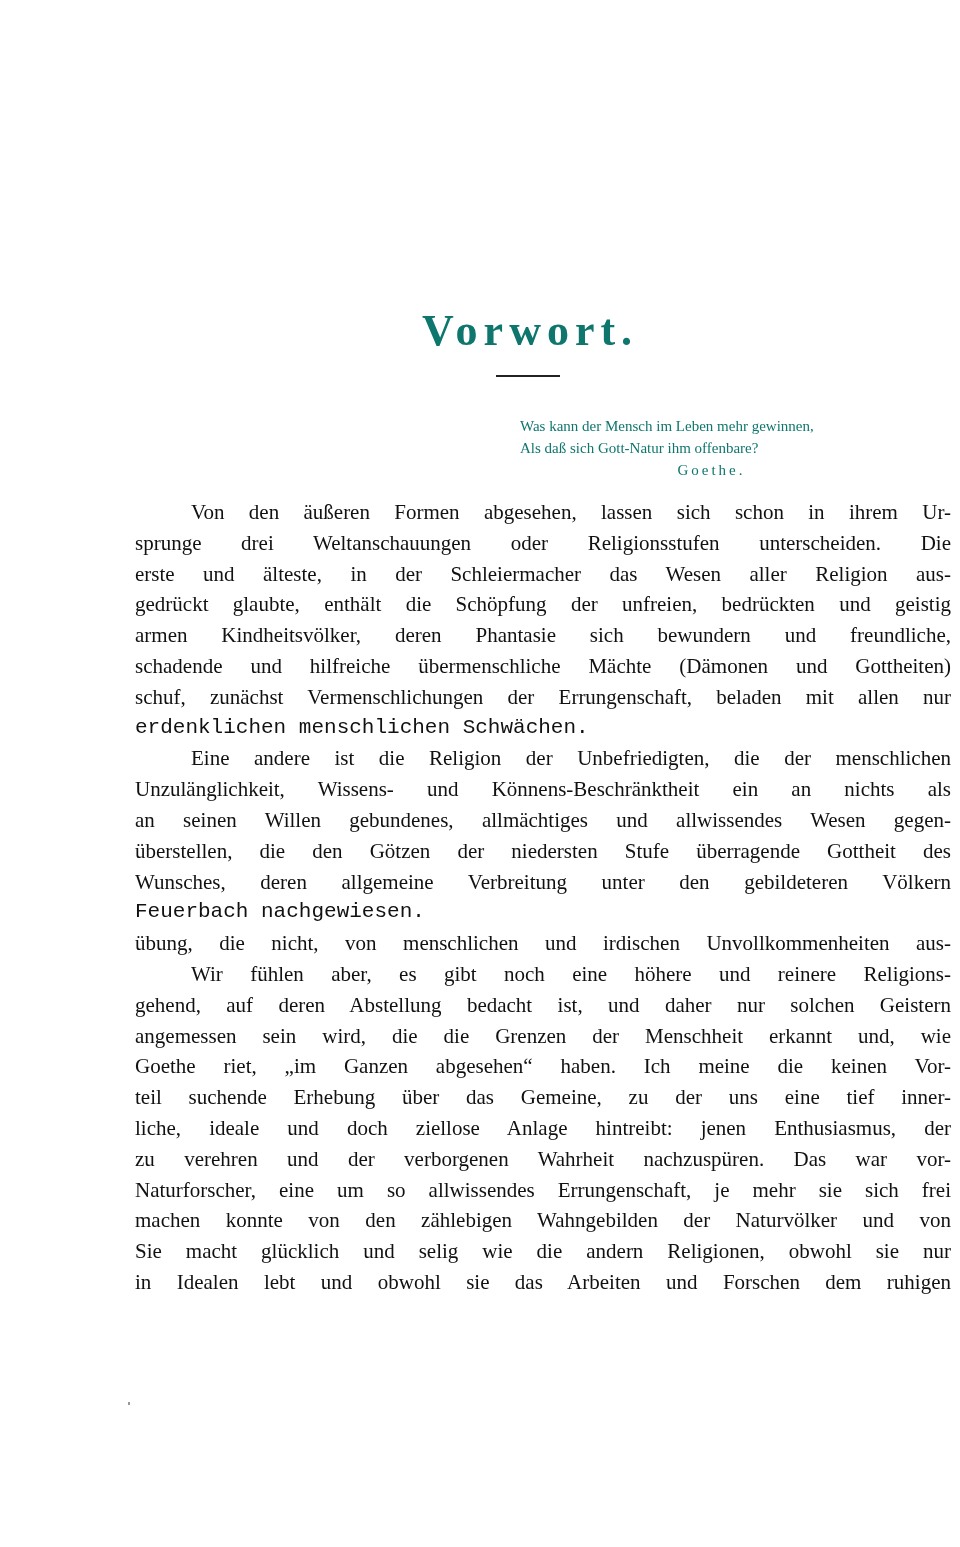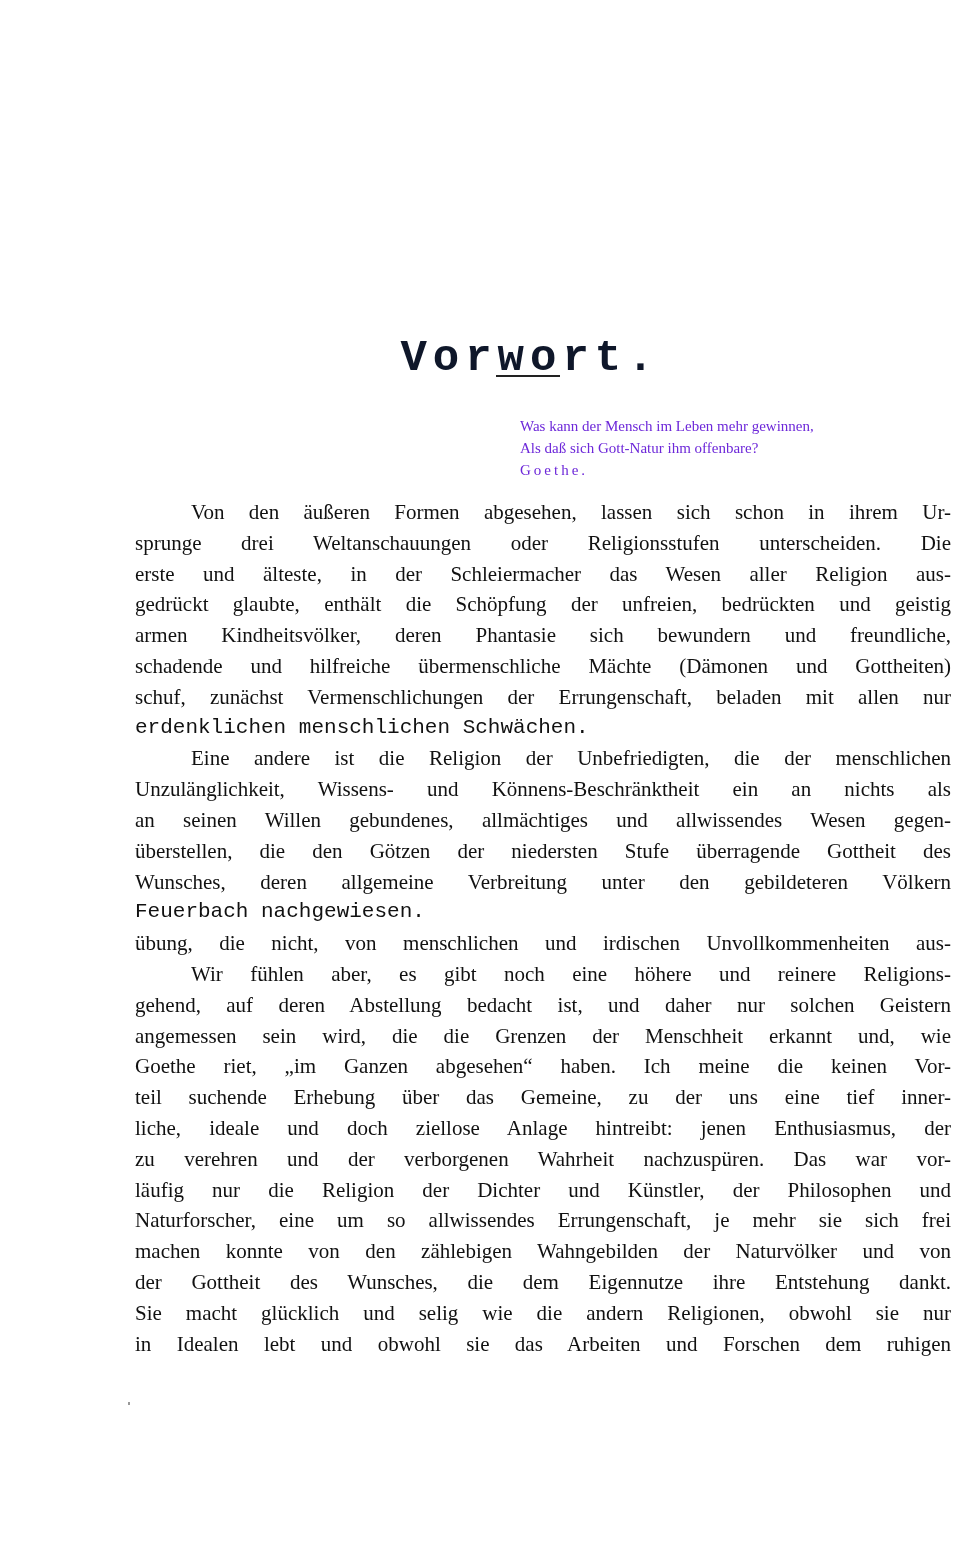"Vorwort." .title { color: #0f172a -> #0f766e; font-family: Liberation Mono, monospace -> Liberation Serif, serif; margin-top: 28px -> none }
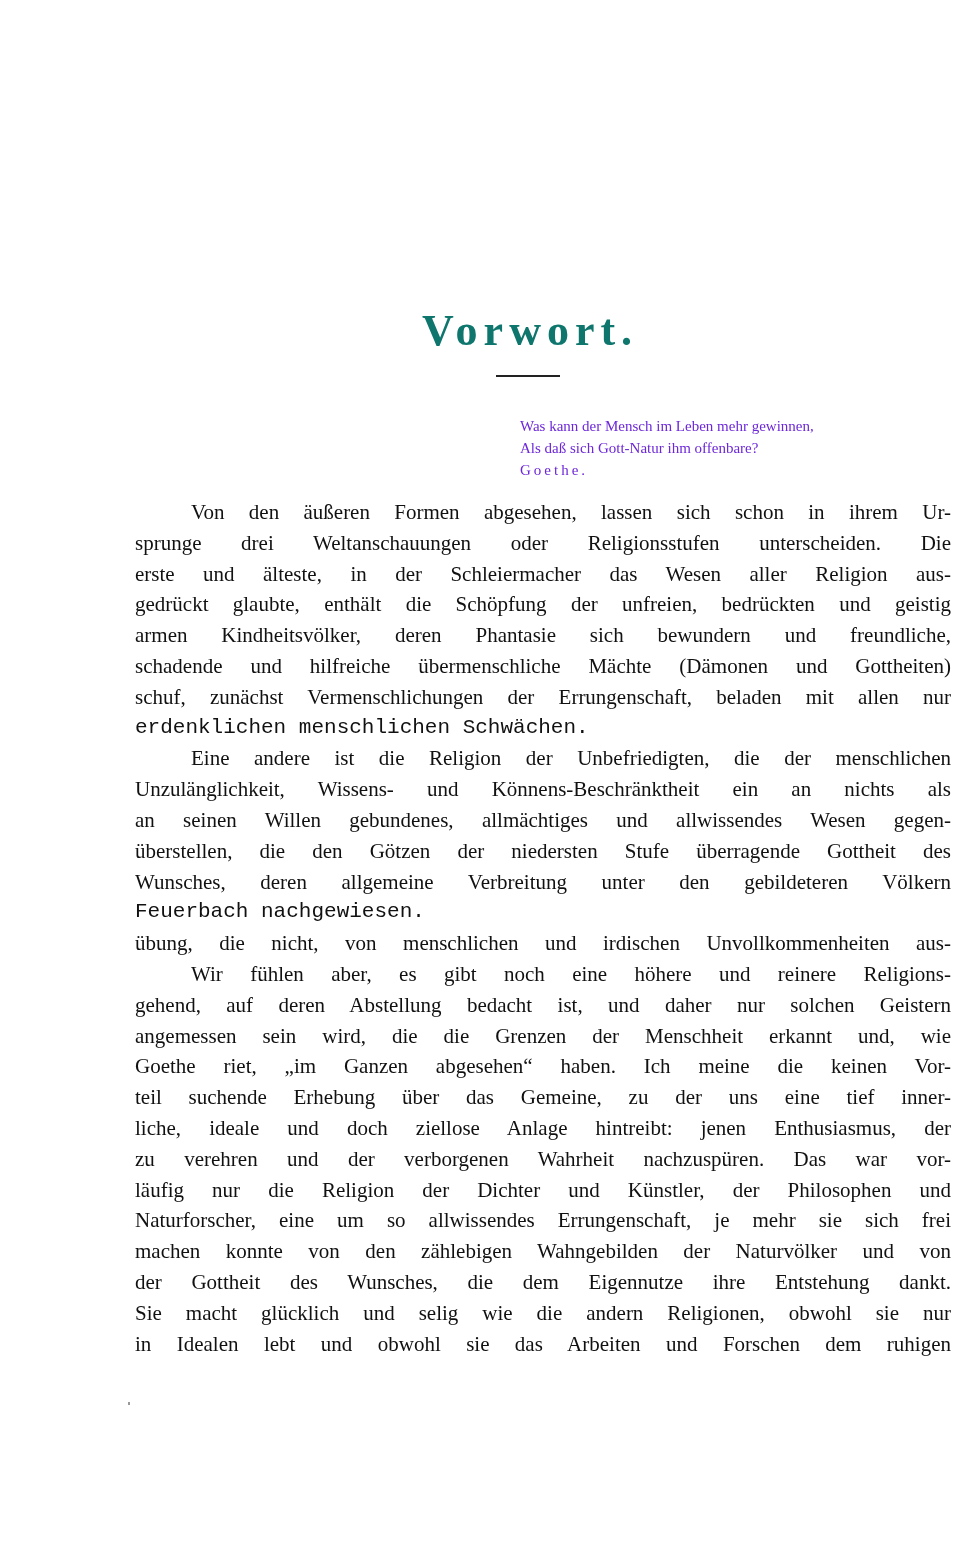"Was kann der Mensch im" .epigraph { color: #6d28d9 -> #0f766e }
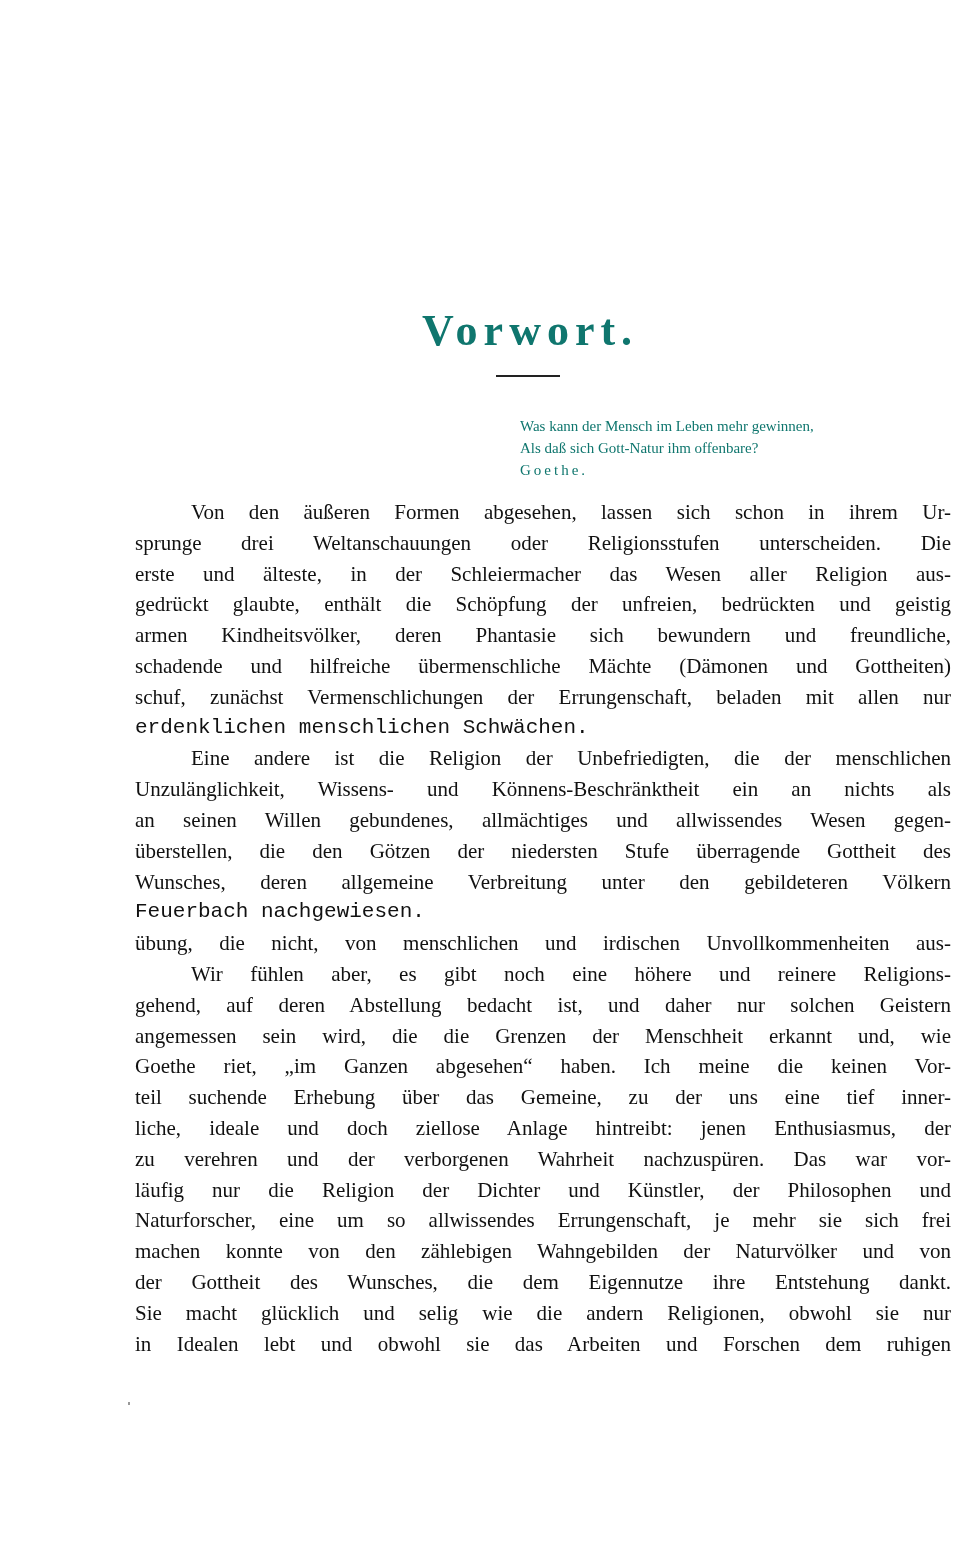"Goethe." .epigraph .author { text-align: left -> center }
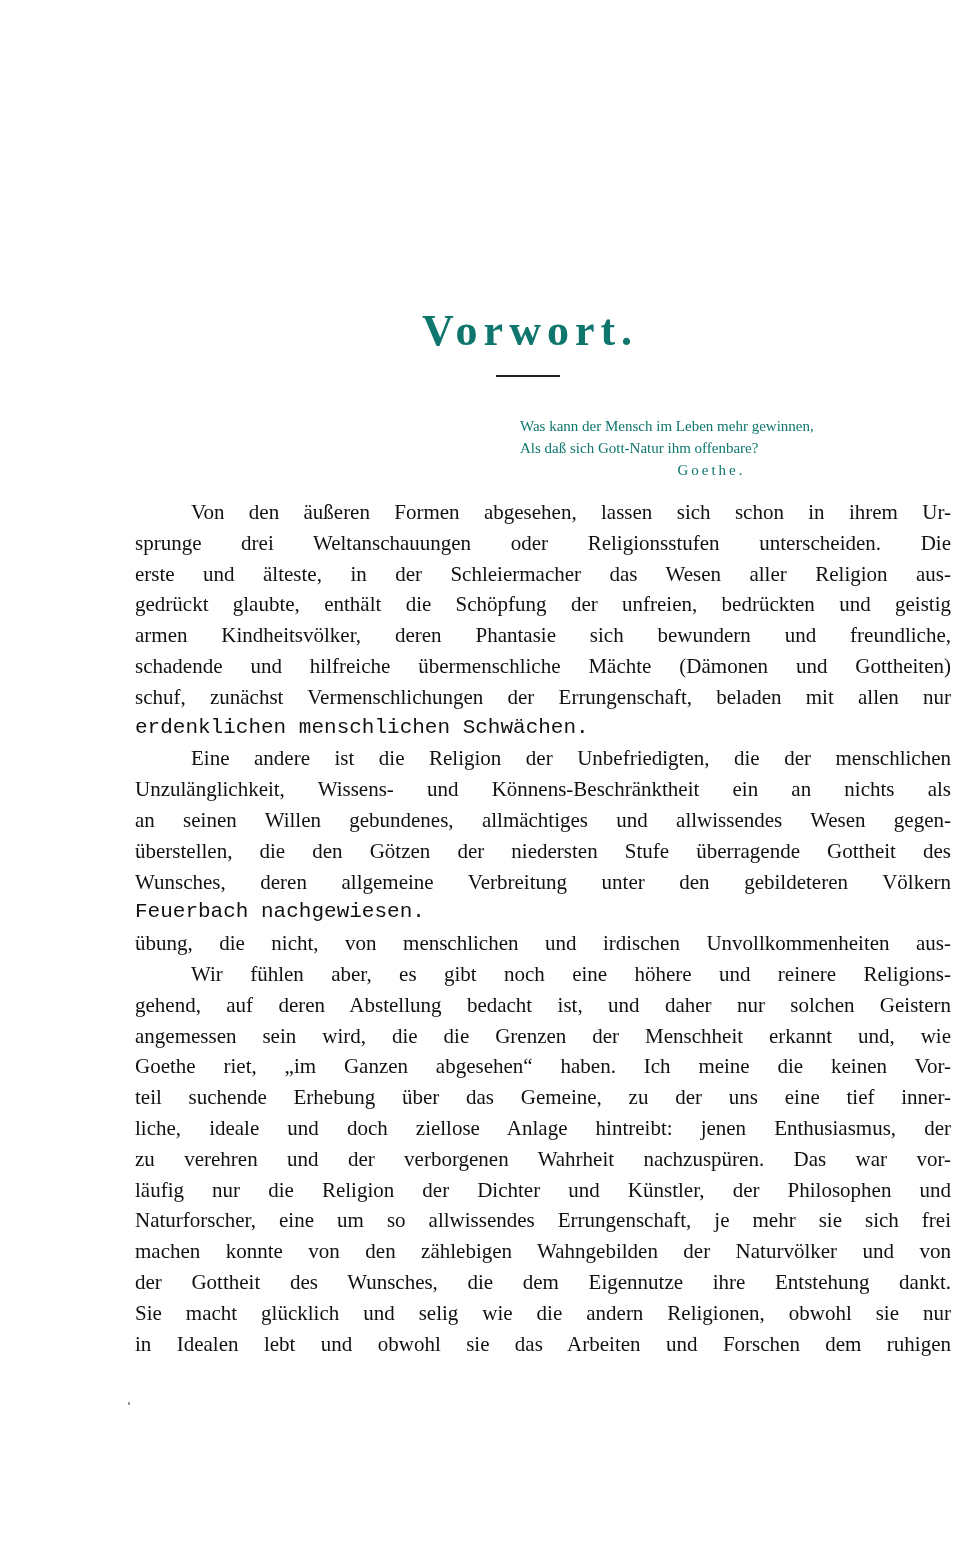"läufig nur die Religion der" div.line { html: <div>läufig nur die Religion der Dichter und Künstler, der Philosophen und</div> -> none }
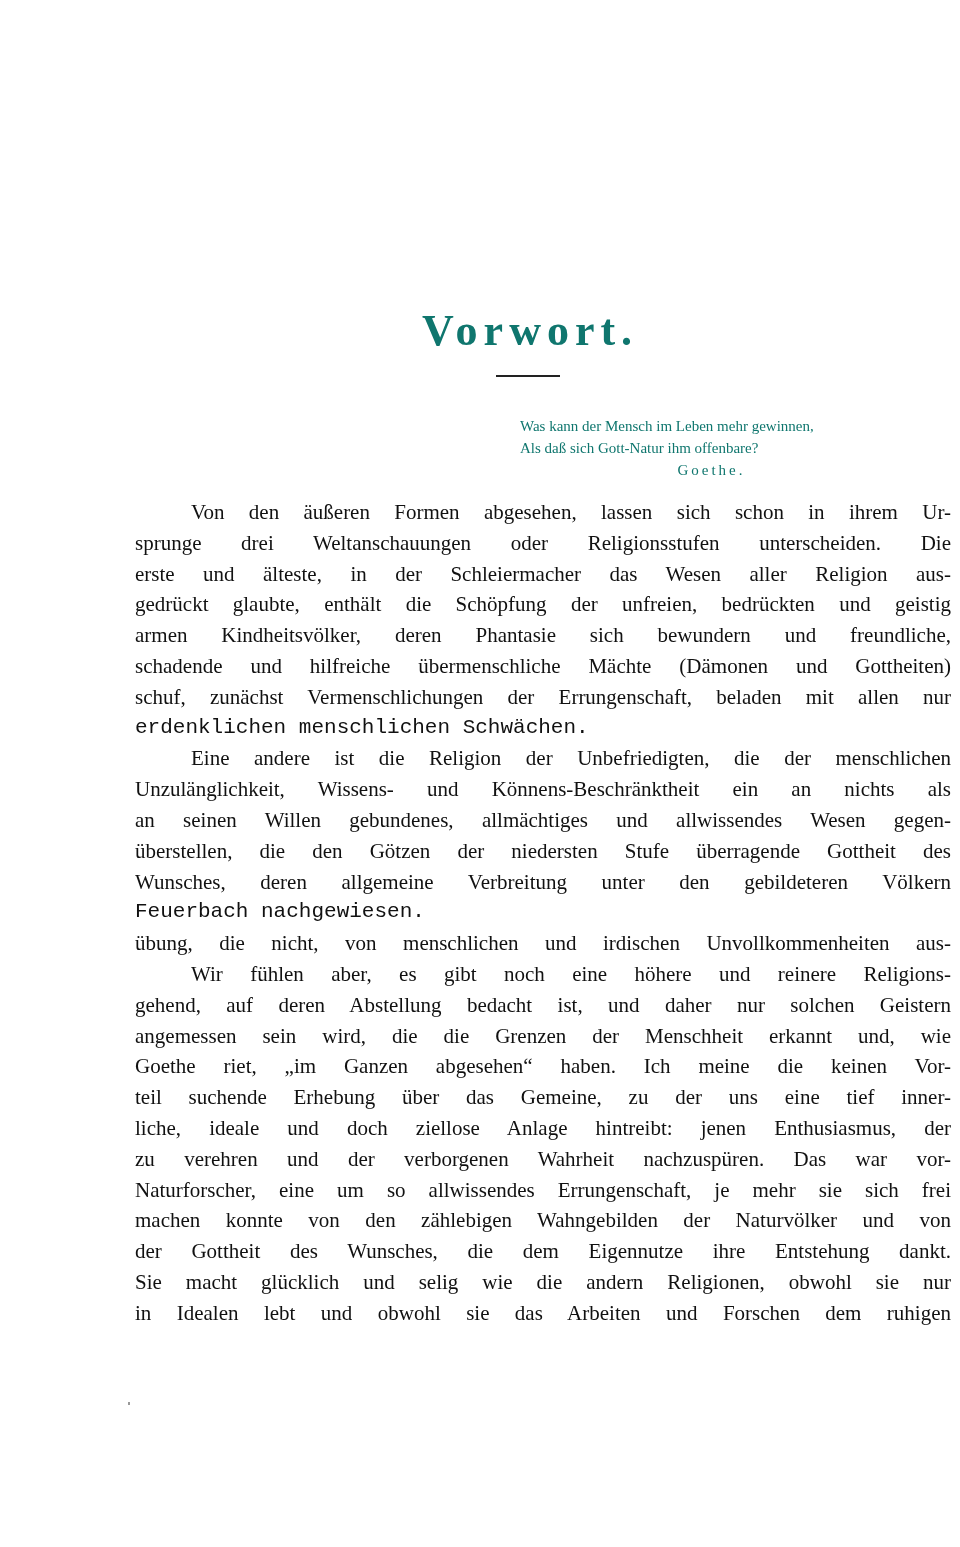"der Gottheit des Wunsches, die" div.line { html: <div>der Gottheit des Wunsches, die dem Eigennutze ihre Entstehung dankt.</div> -> none }
